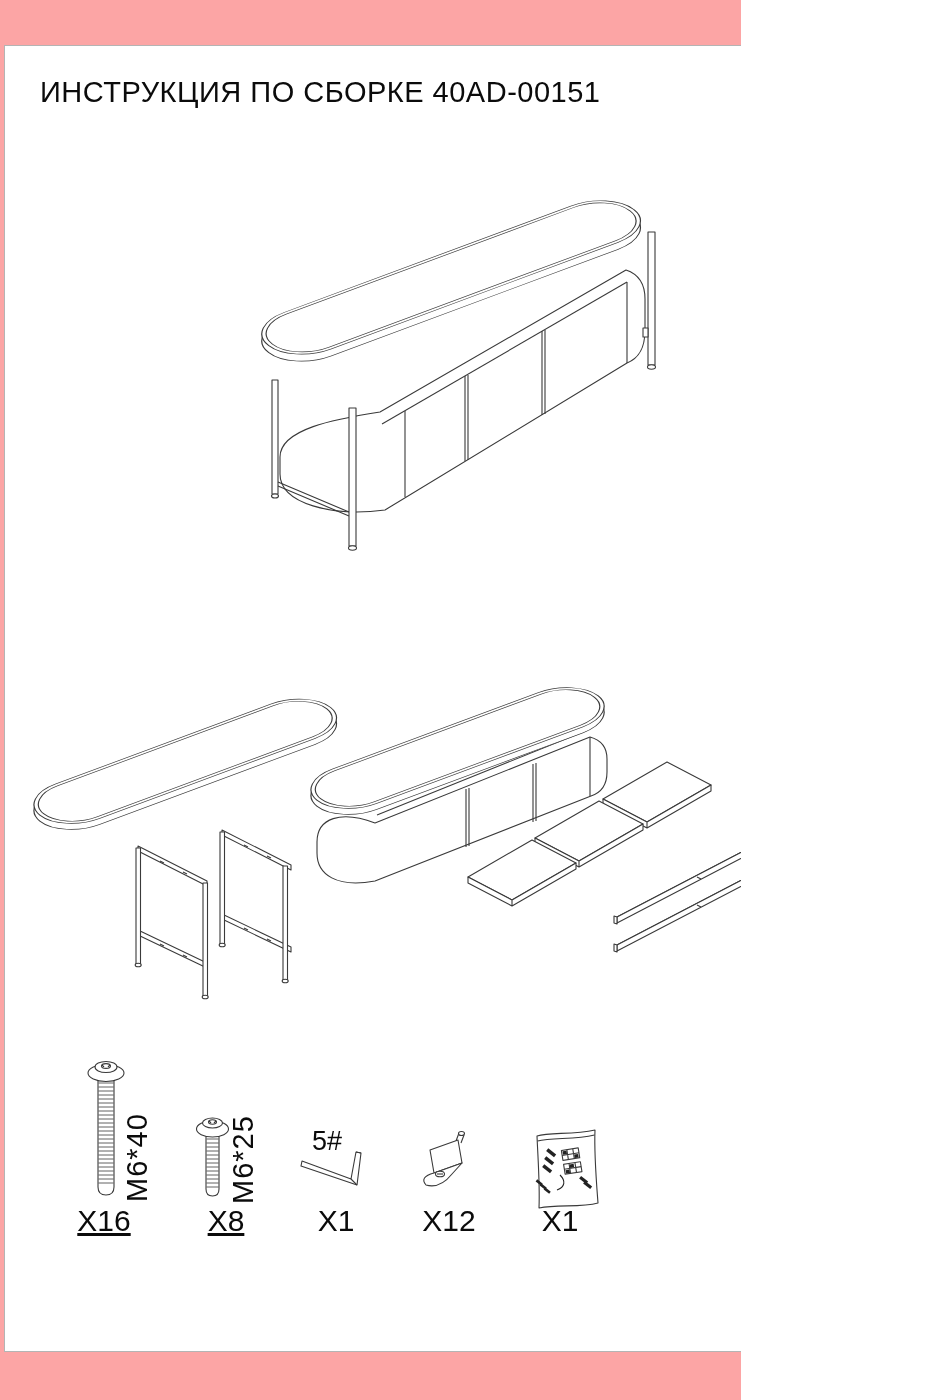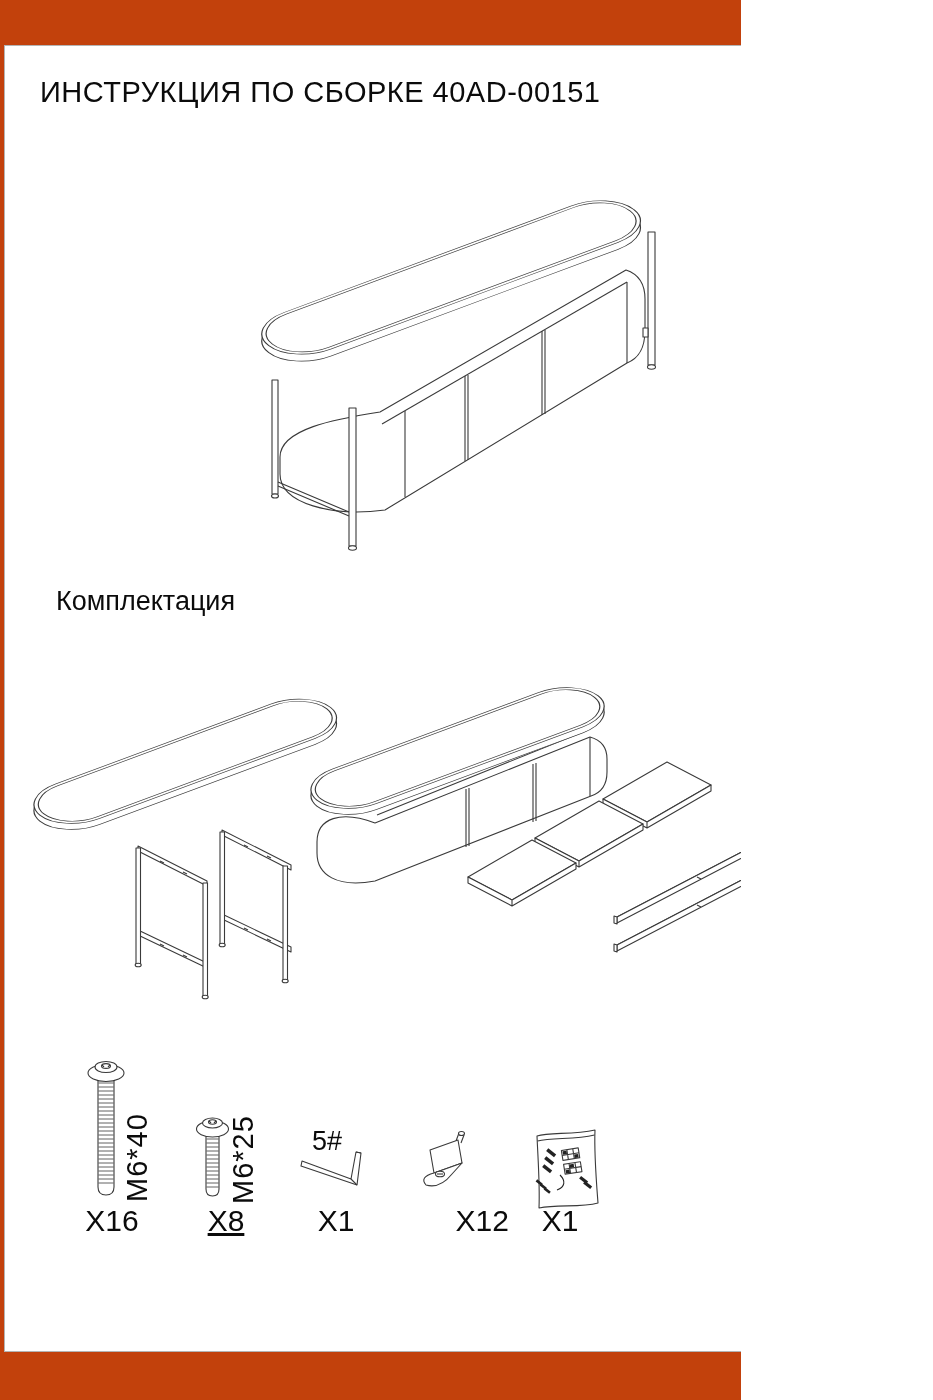"ИНСТРУКЦИЯ ПО СБОРКЕ 40AD-00151" .canvas { background: #c2410c -> #fca5a5 }
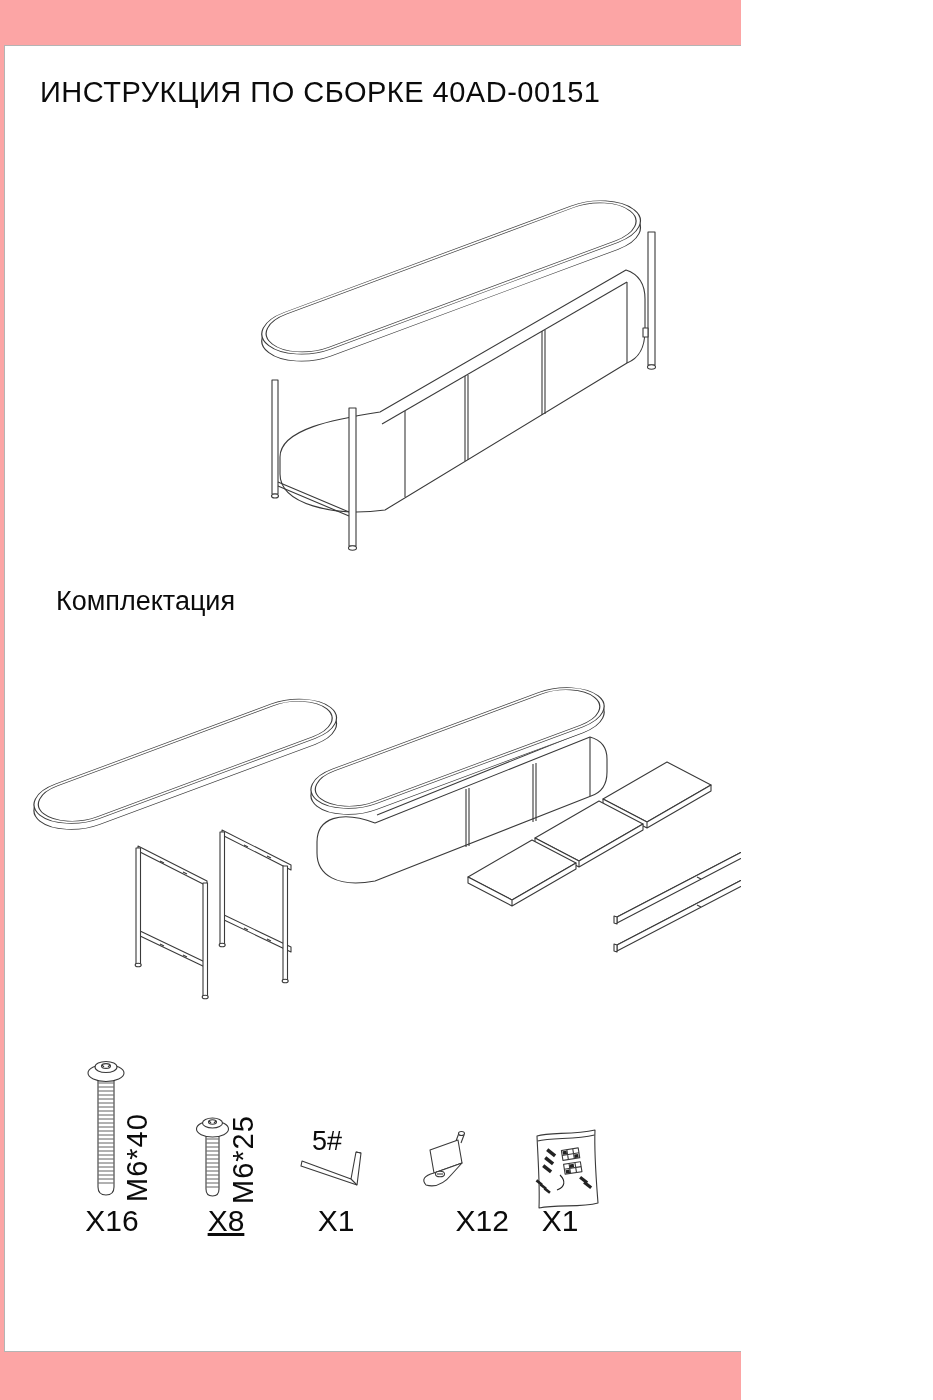"Комплектация" div.section-heading { html: <div>Комплектация</div> -> none }
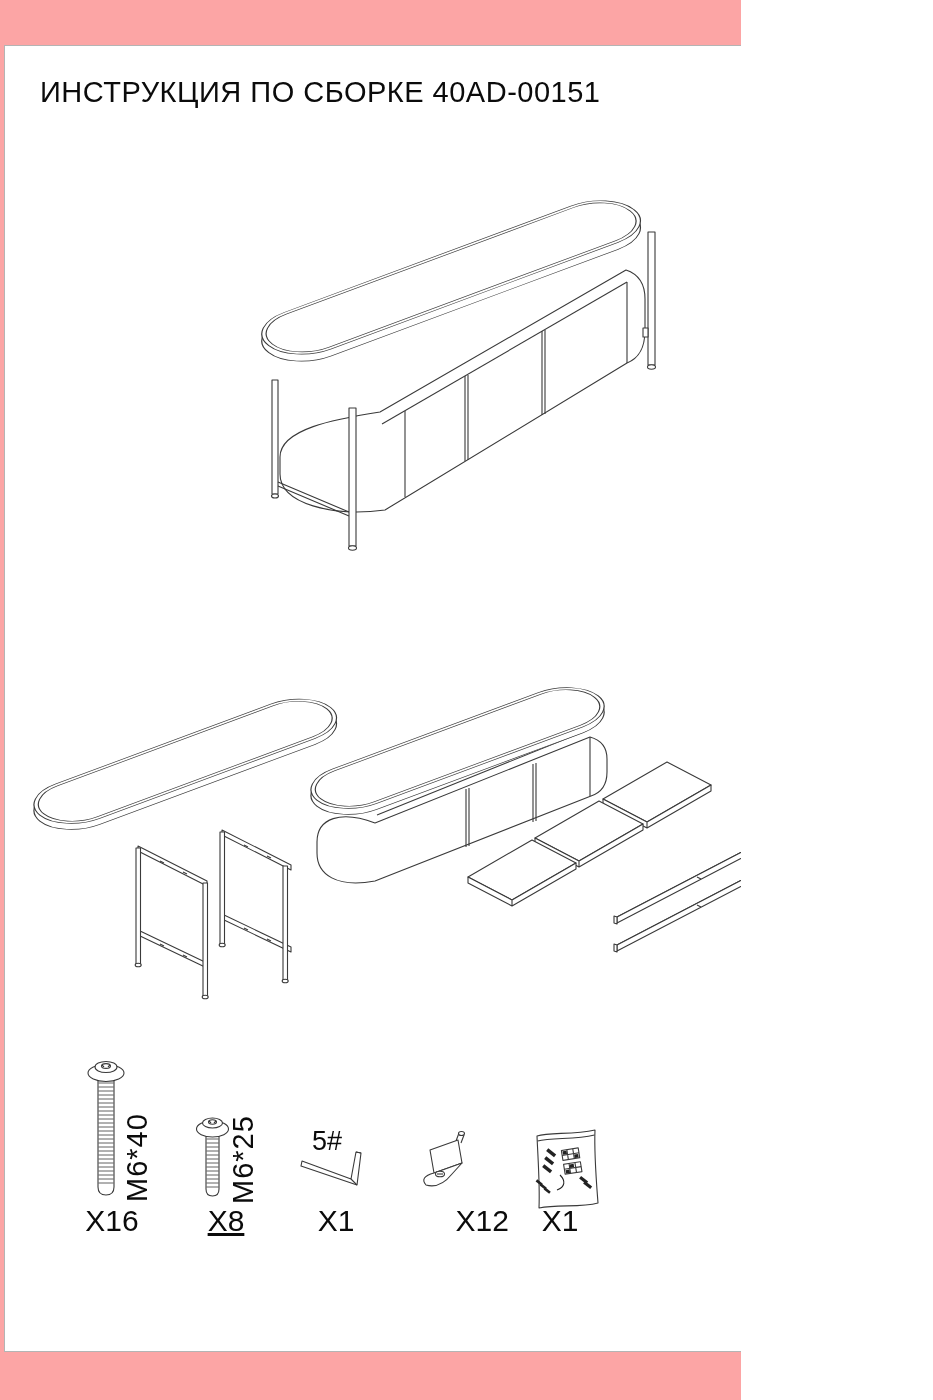"X16" div.qty { left: 52px -> 44px; text-decoration: none -> underline }
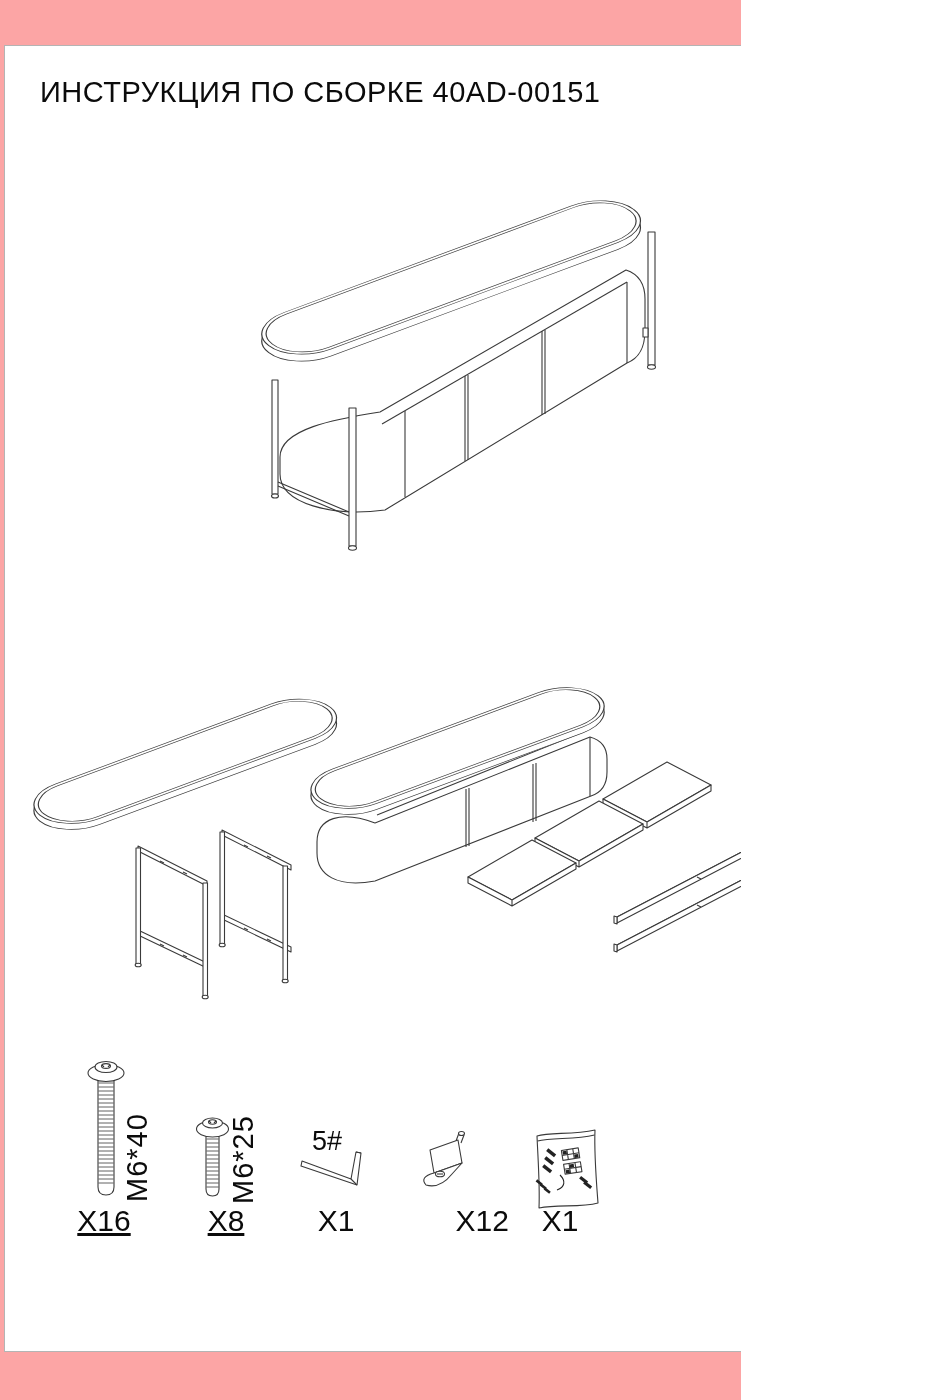"X12" div.qty { text-align: right -> none }
